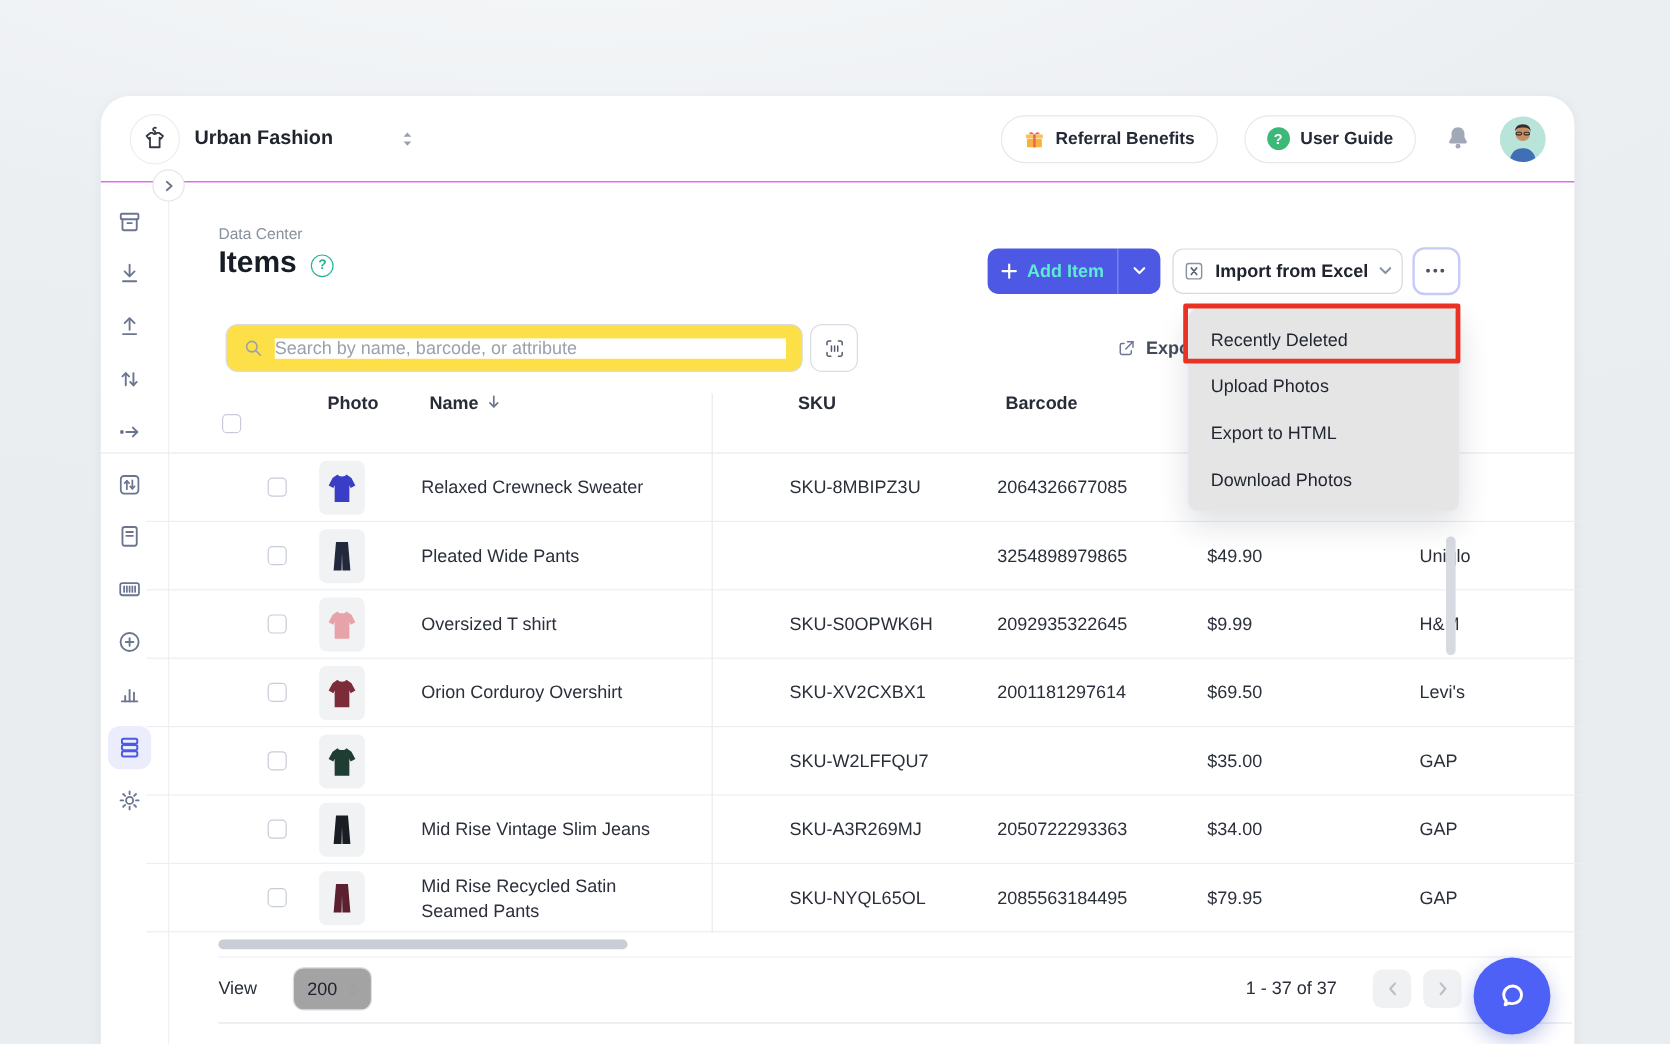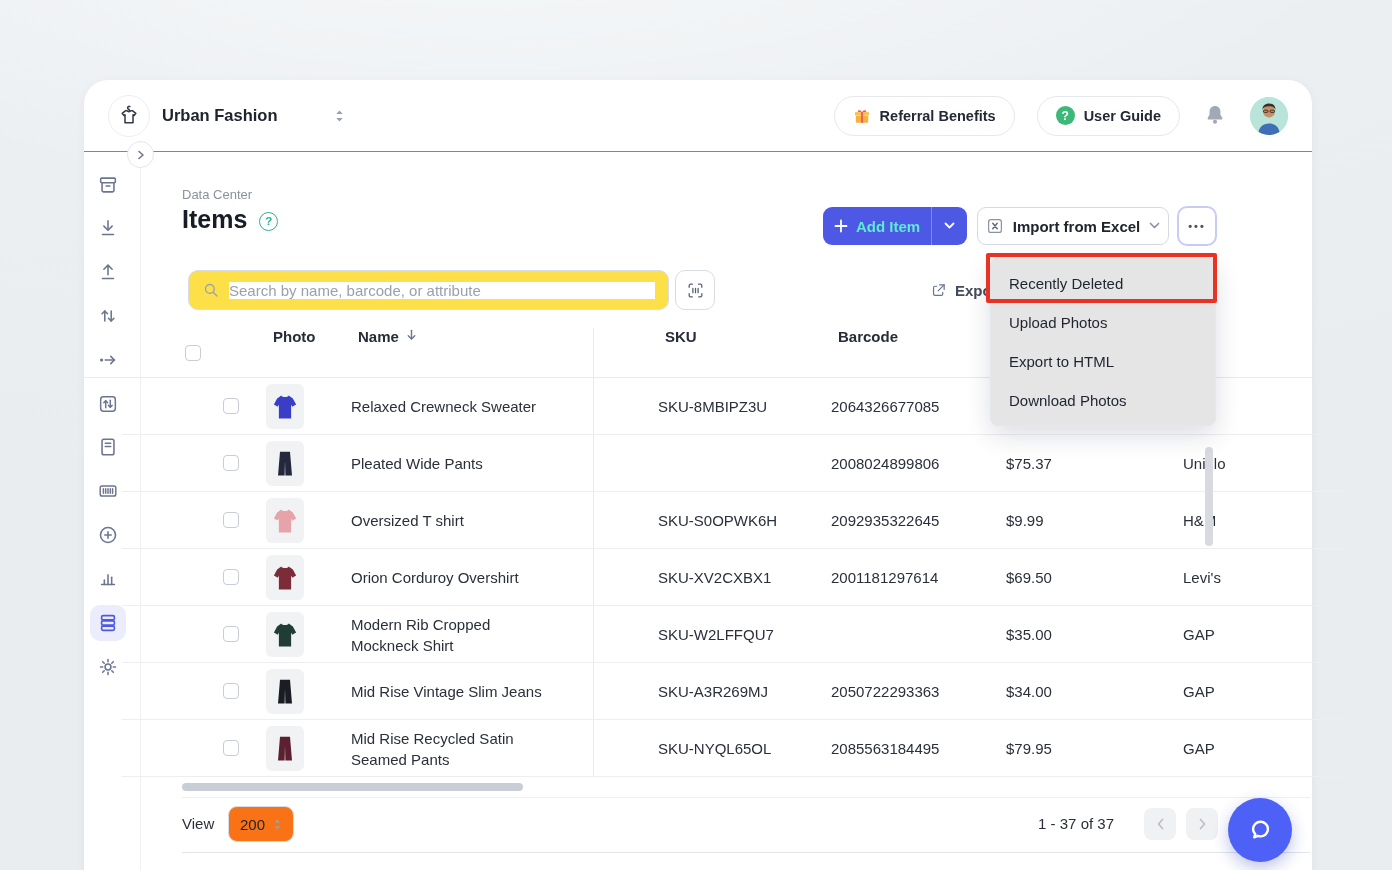"2008024899806" div.cell { text: 2008024899806 -> 3254898979865 }
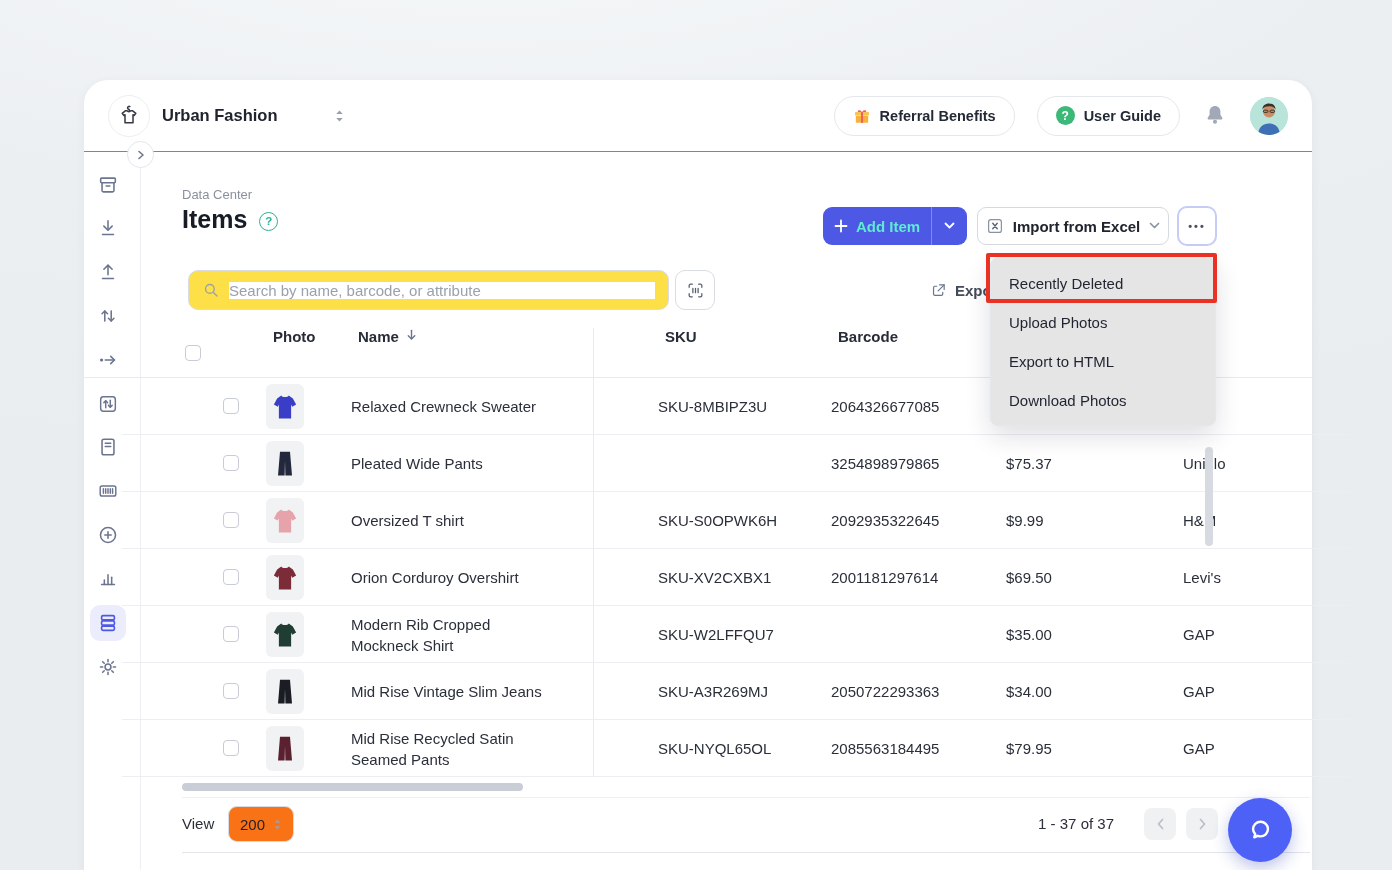"$75.37" div.cell { text: $75.37 -> $49.90 }
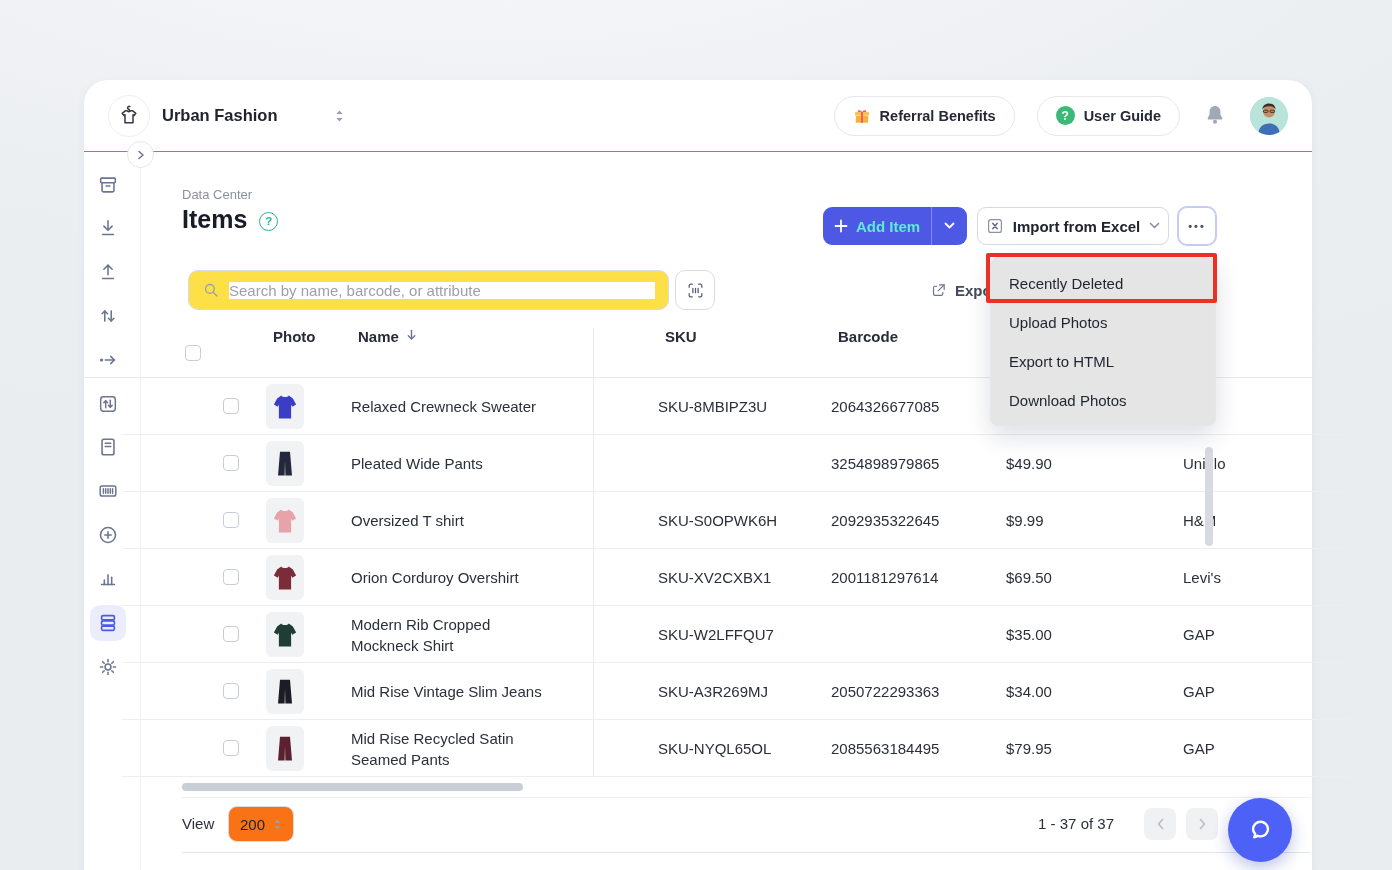"Modern Rib Cropped Mockneck Shirt" div.cell { html: <div>Modern Rib Cropped Mockneck Shirt</div> -> none }
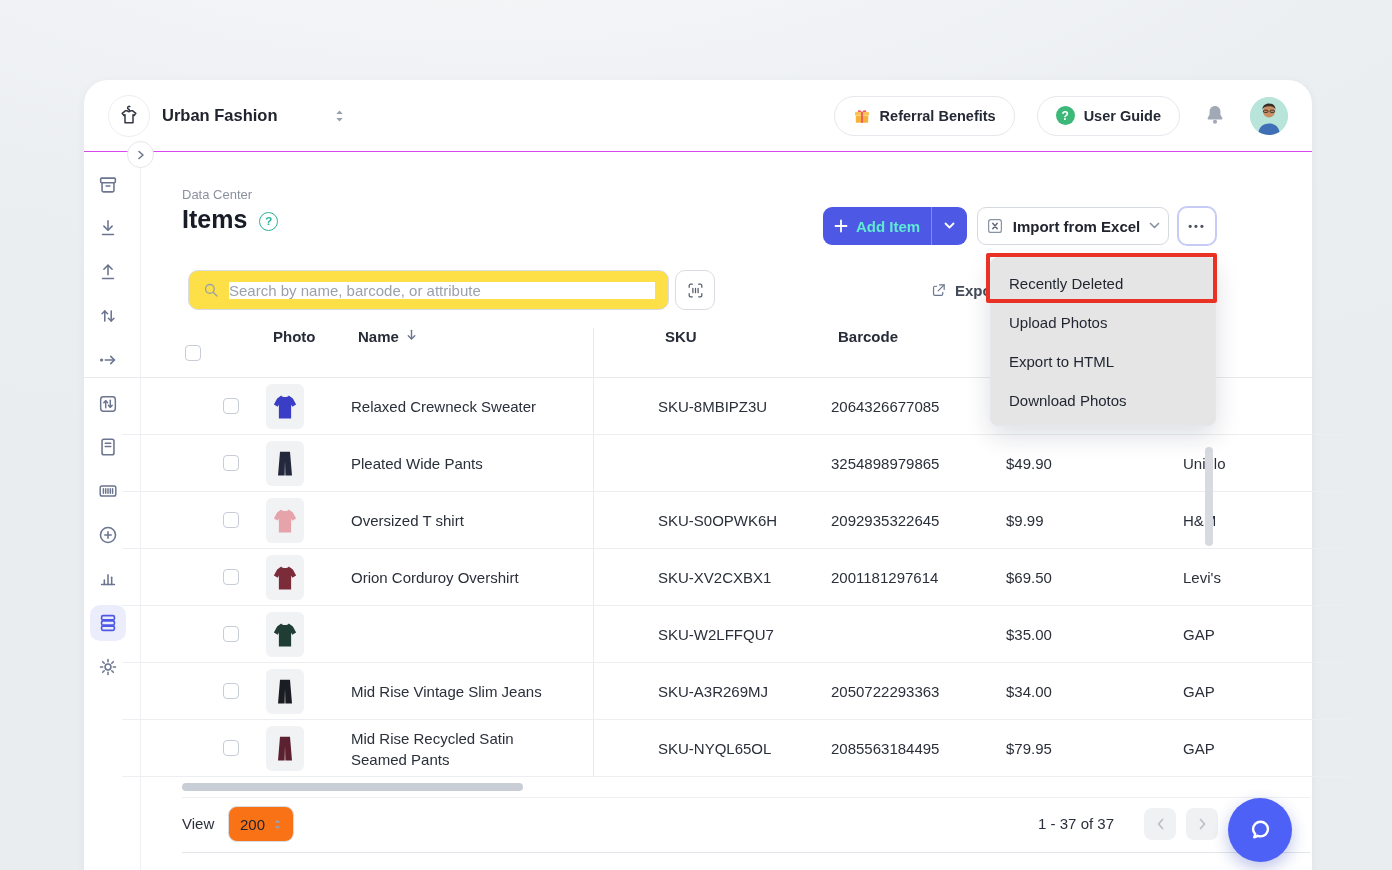"200" .page-size { background: #f97316 -> #a3a3a3; left: 144px -> 160px }
